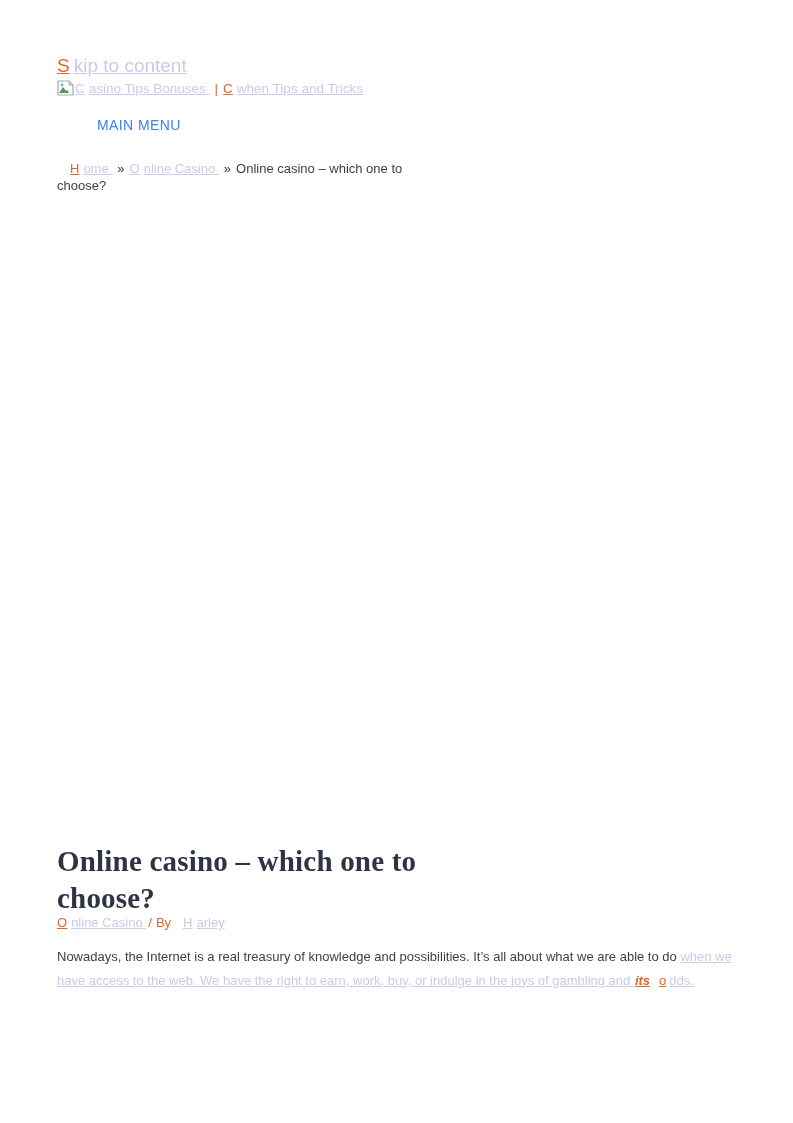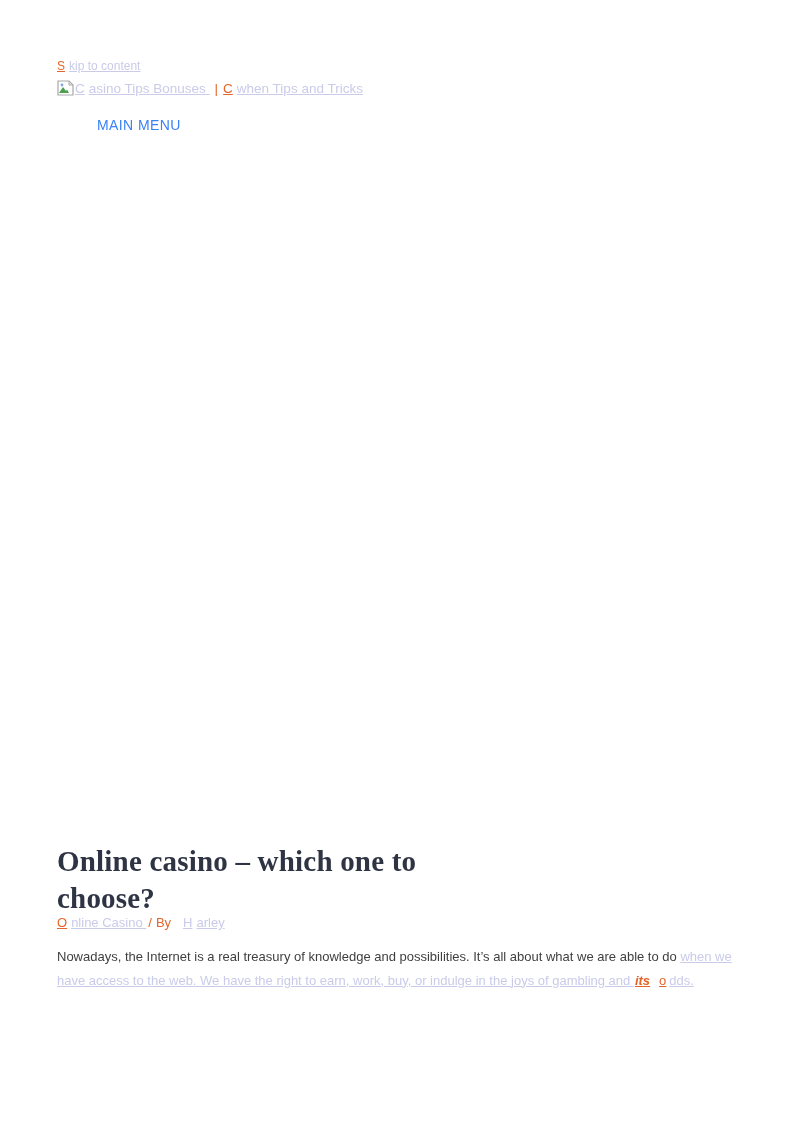"S kip to content" .skip-link { font-size: 12px -> 19px }
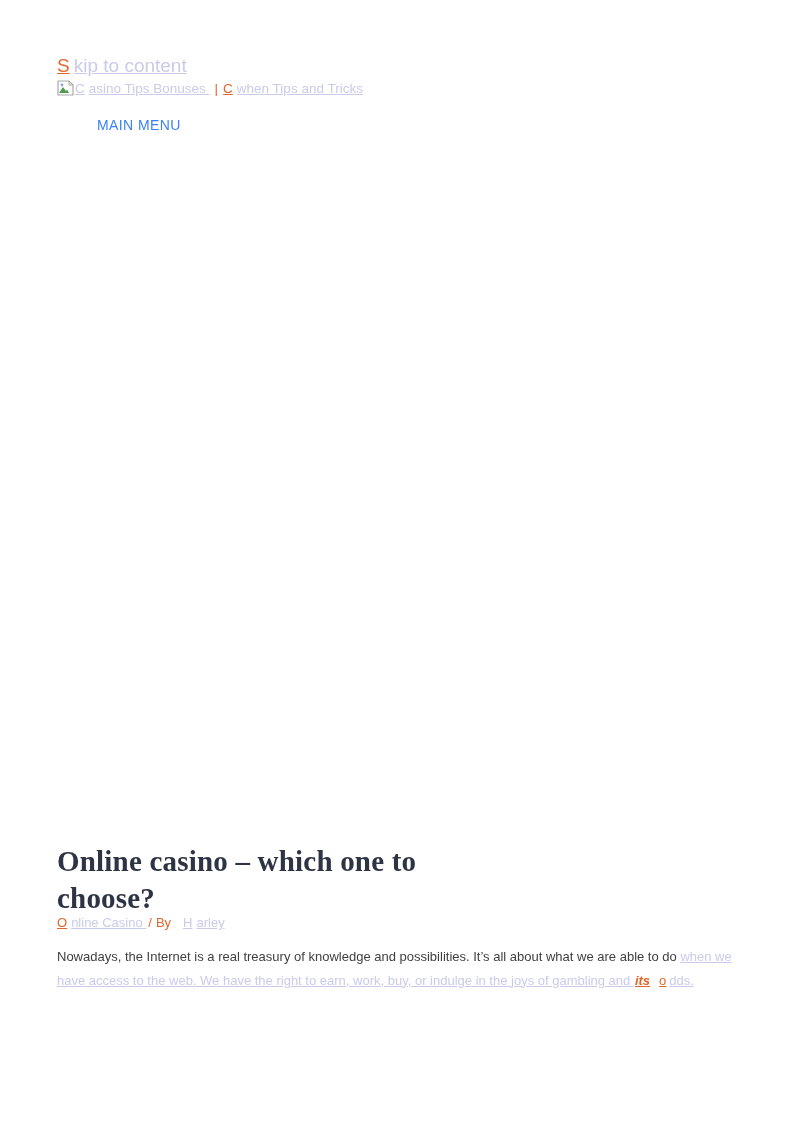"H ome » O nline" nav.breadcrumb { html: none -> <nav> <a><span>H</span><span>ome </span></a><span>»</span><a><span>O</span><span>nline Casino </span></a><span>»</span><span>Online casino – which one to choose?</span> </nav> }
